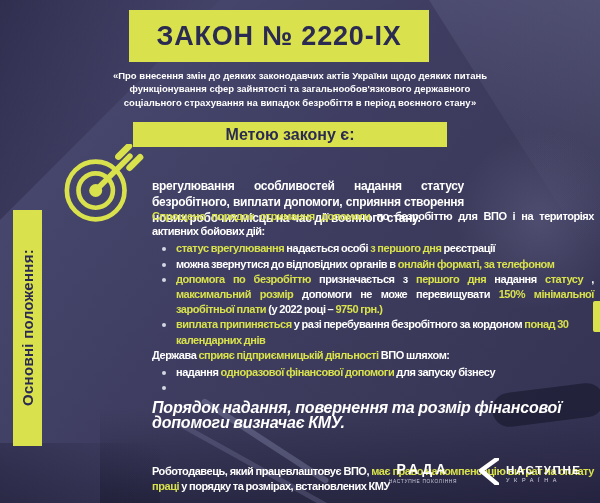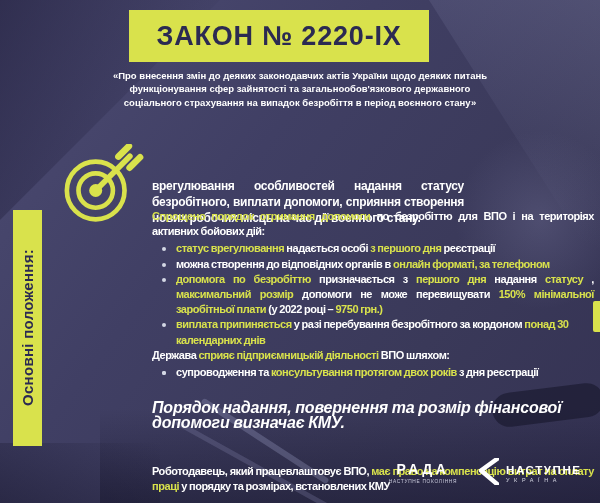"Метою закону є:" div.purpose-heading-block { html: none -> <div> <span>Метою закону є:</span> </div> }
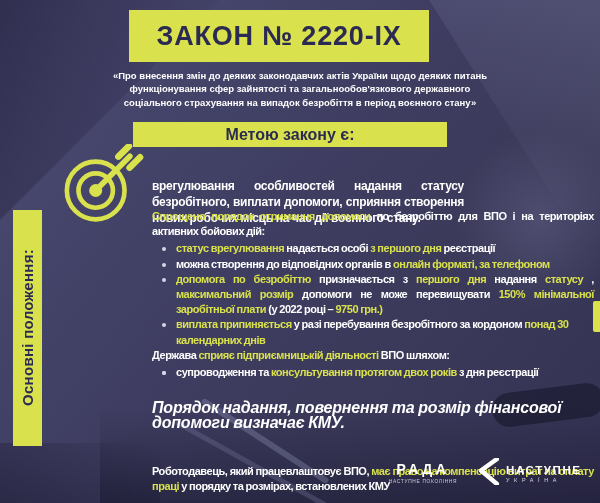"можна створення до відповідних органів" span.wt { text: створення -> звернутися }
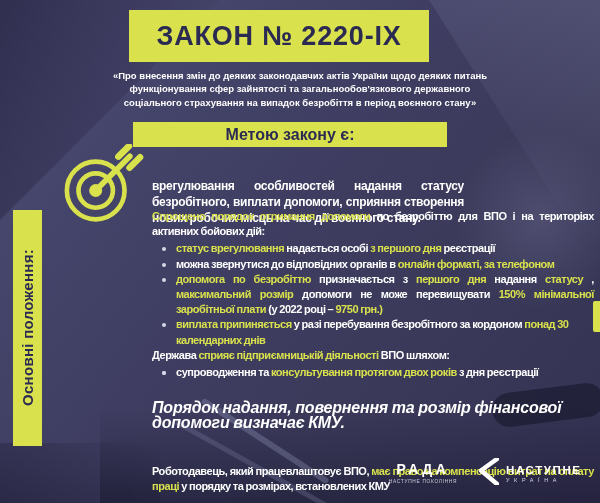"надання одноразової фінансової допомоги" span.li-text { html: none -> <span><span>надання </span><span>одноразової фінансової допомоги</span><span> для запуску бізнесу</span></span> }
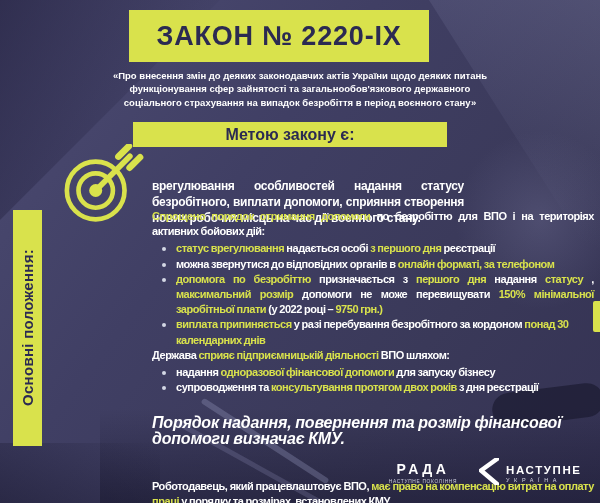"супроводження та консультування протягом" span.li-text { html: <span><span>супроводження та </span><span>консультування протягом двох років</span><span> з дня реєстрації</span></span> -> none }
